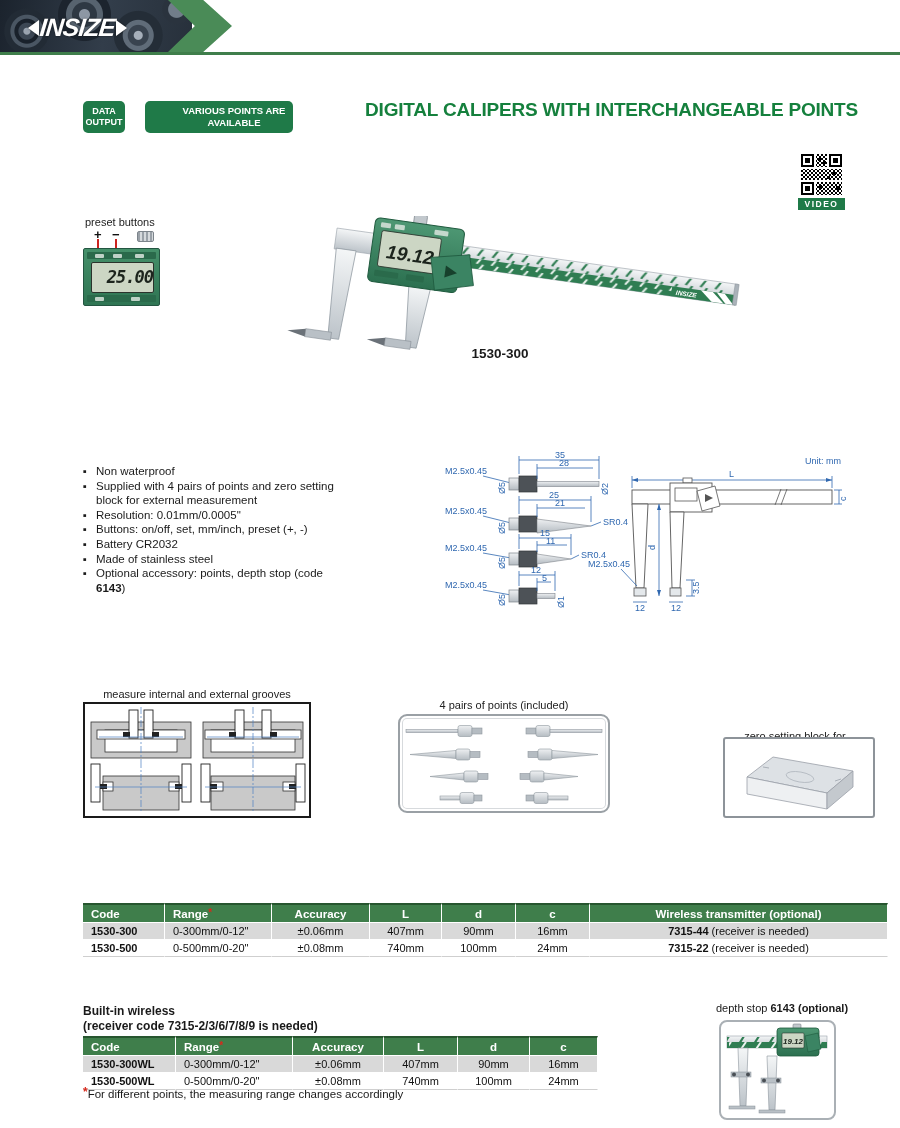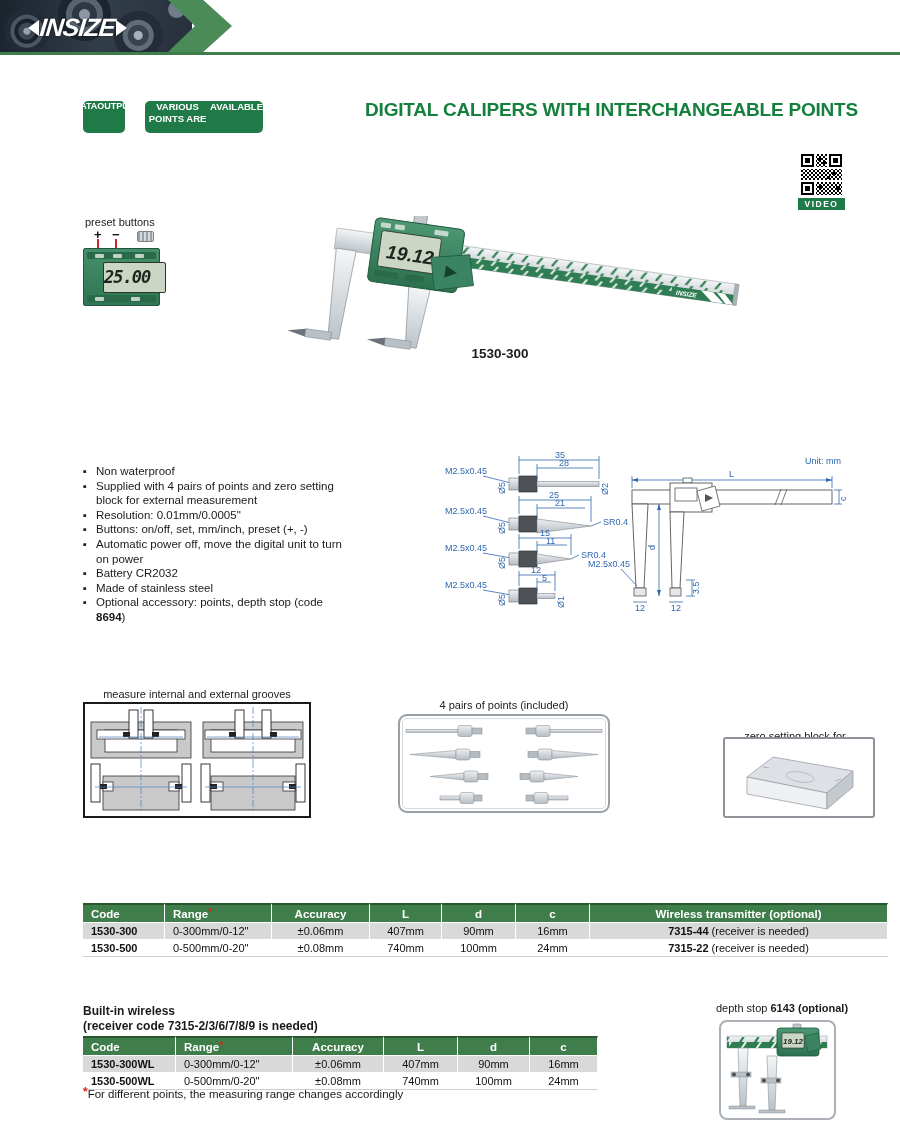"DATA" .badge { flex-direction: row -> column }
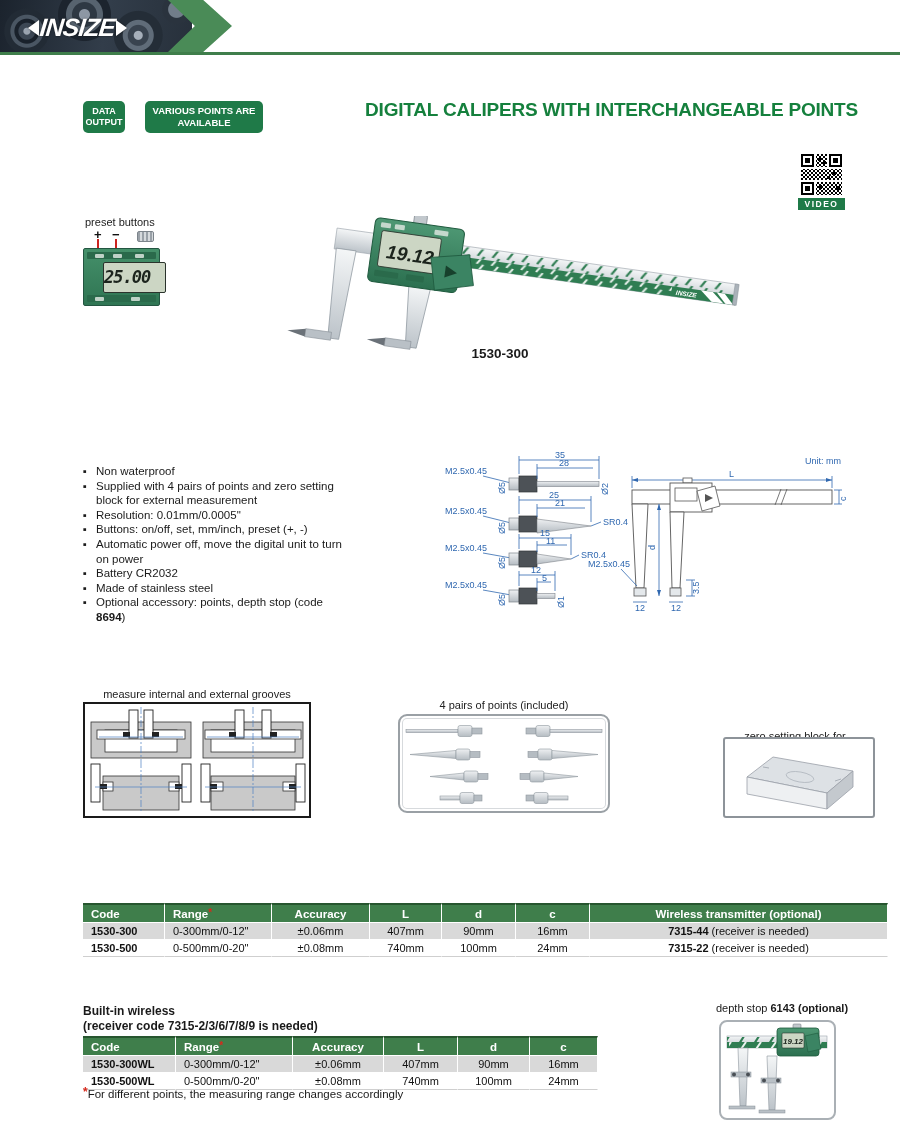"VARIOUS POINTS ARE" .badge2 { padding-left: none -> 30px }
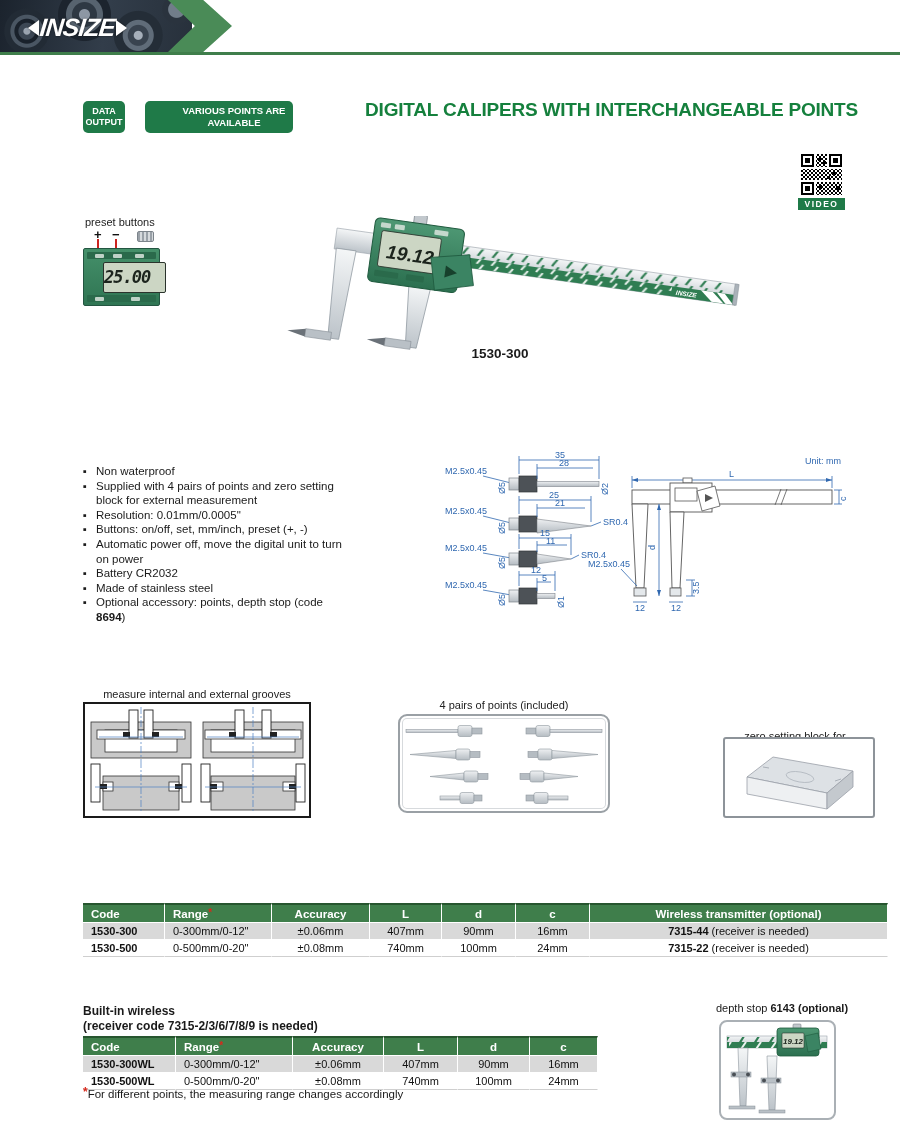"25.00" .lcd { margin-left: 12px -> none; text-align: left -> right }
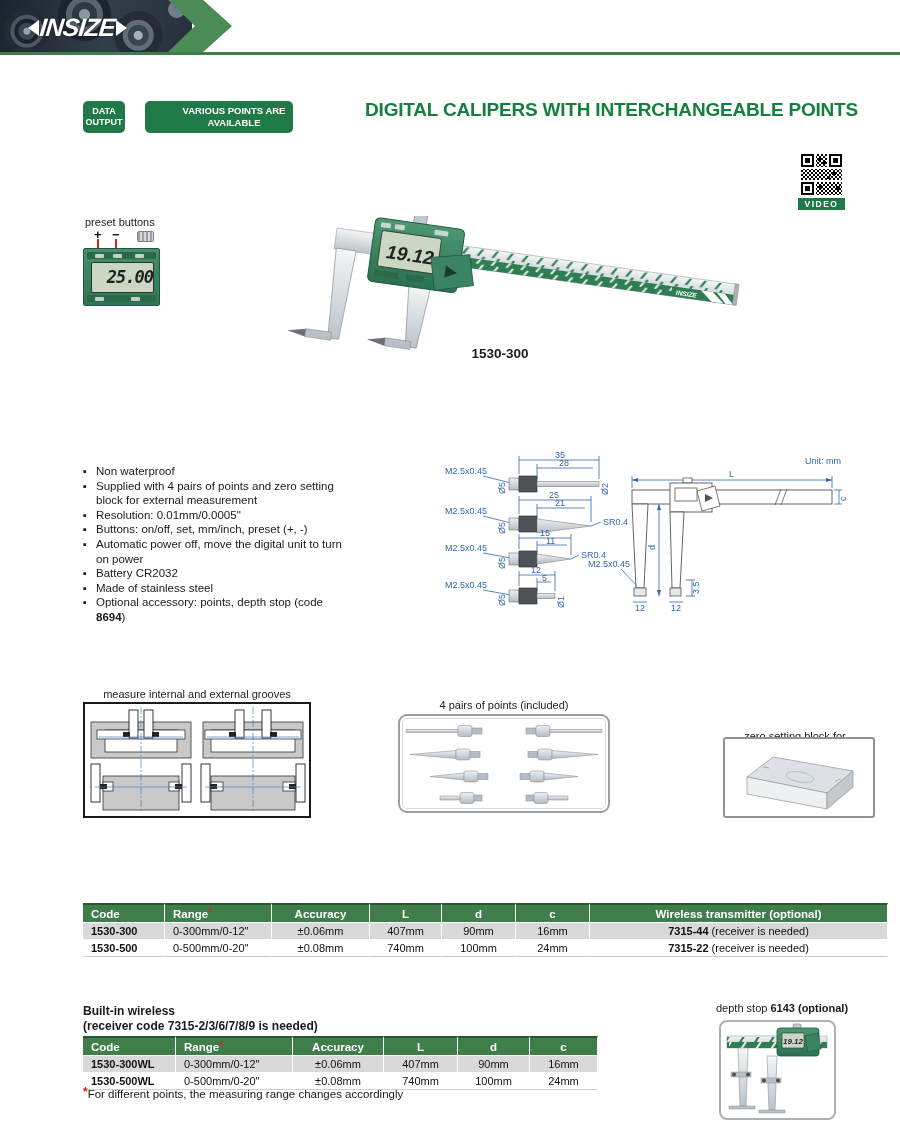"Automatic power off, move the" li { html: <li>Automatic power off, move the digital unit to turn on power</li> -> none }
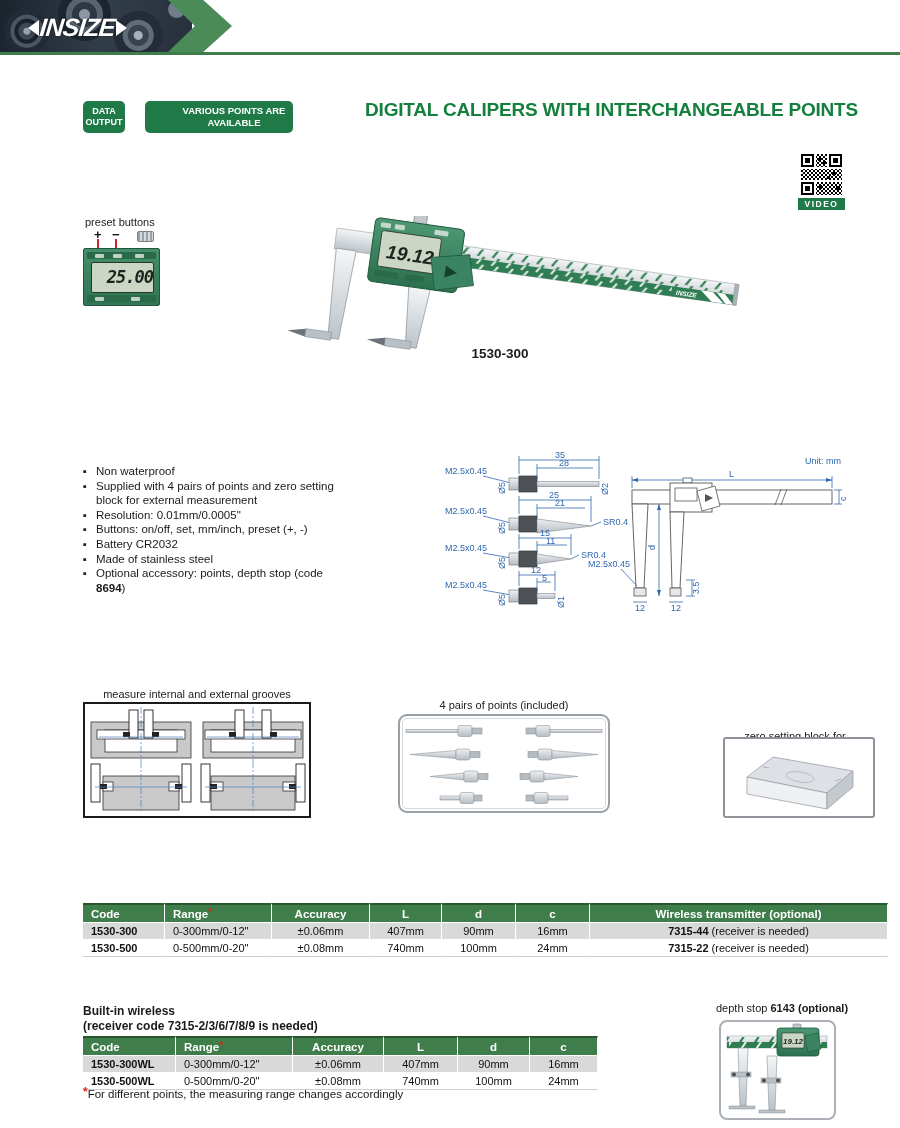"8694" b { text: 8694 -> 6143 }
